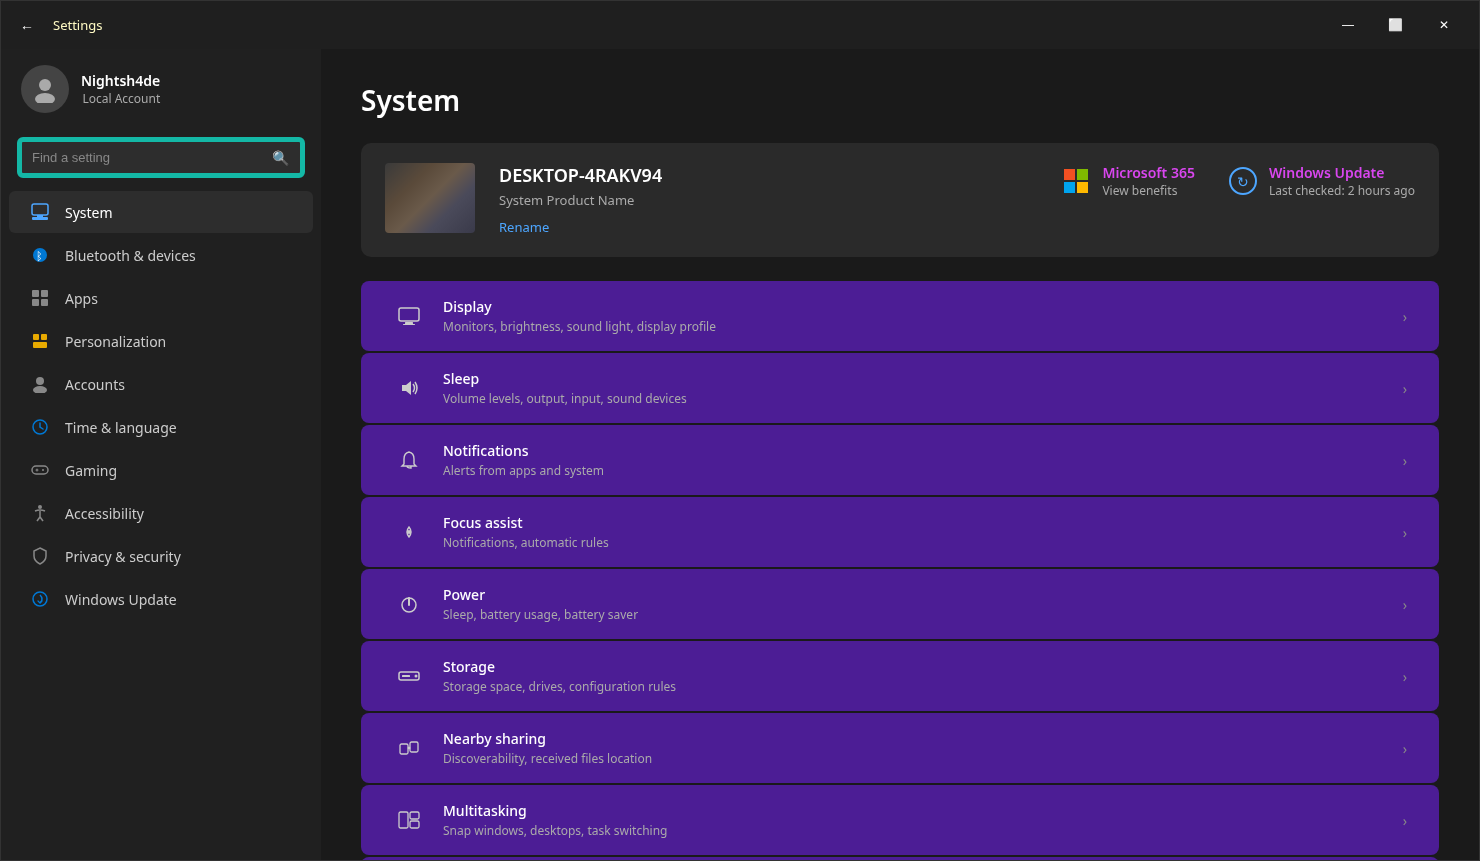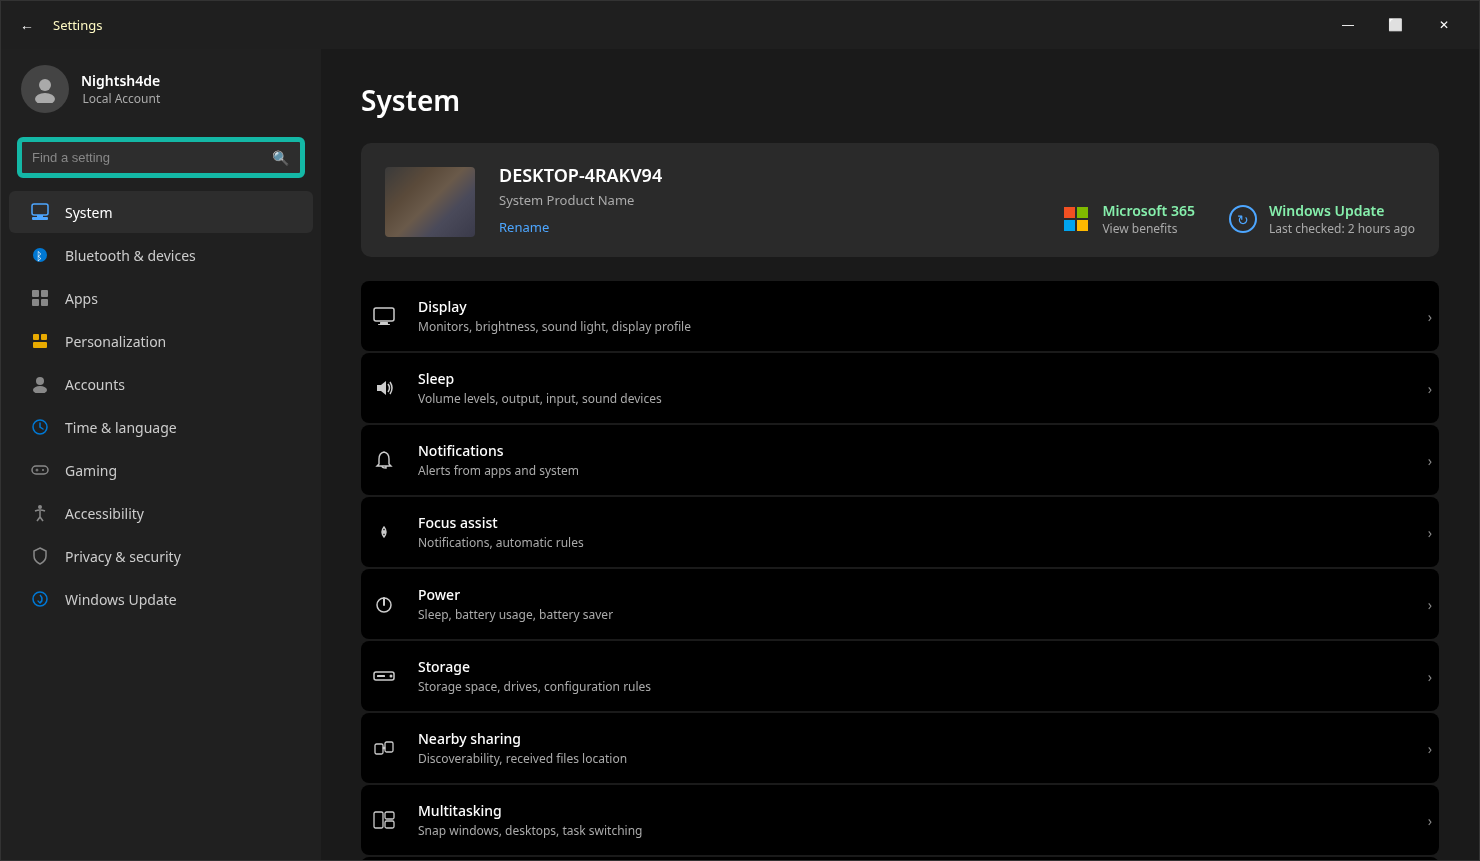"DESKTOP-4RAKV94" .system-card { align-items: flex-end -> flex-start }
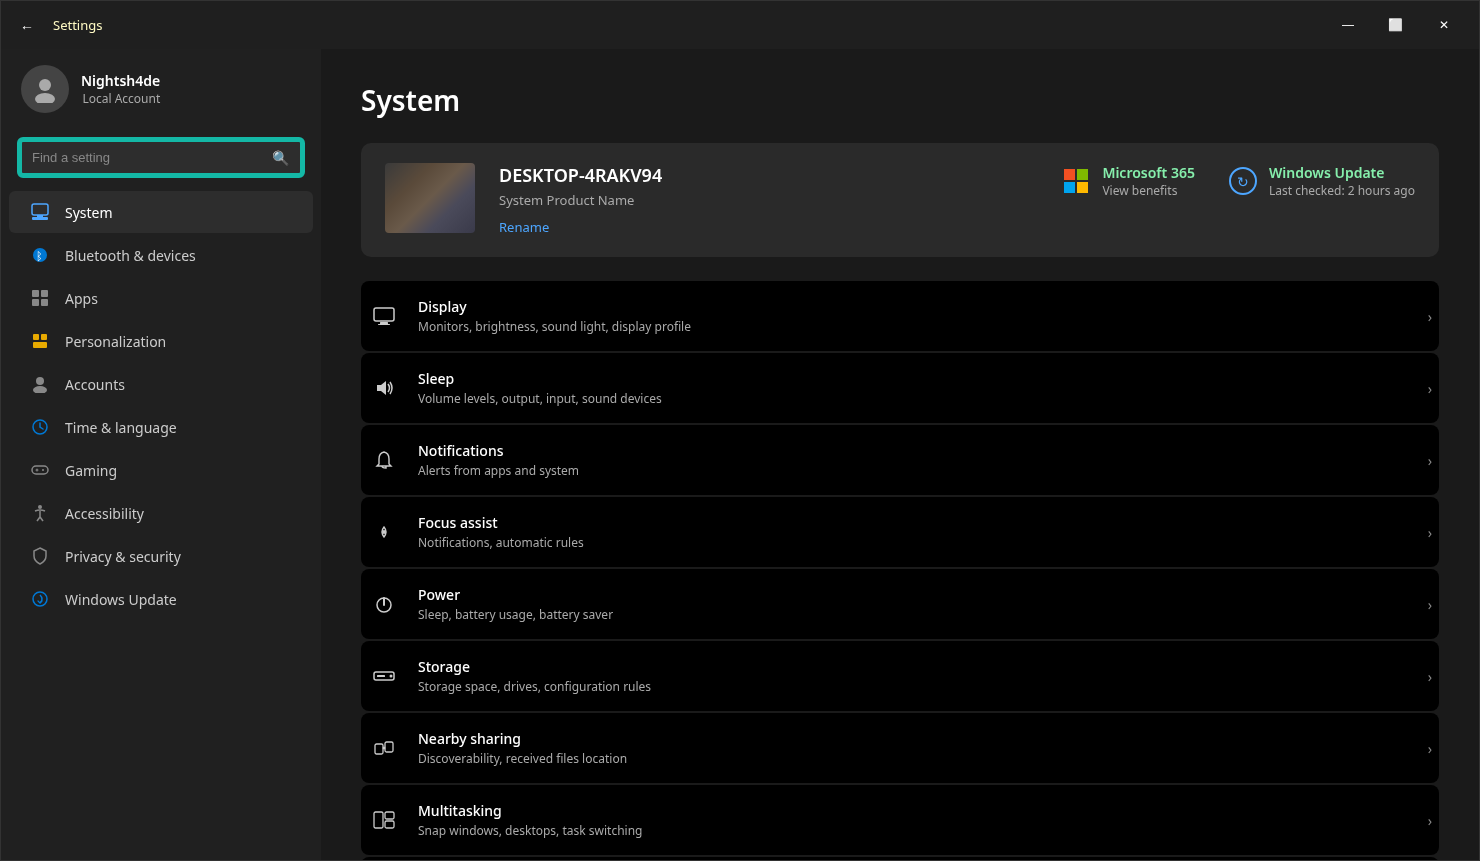"Microsoft 365" .widget-title { color: #86efac -> #d946ef }
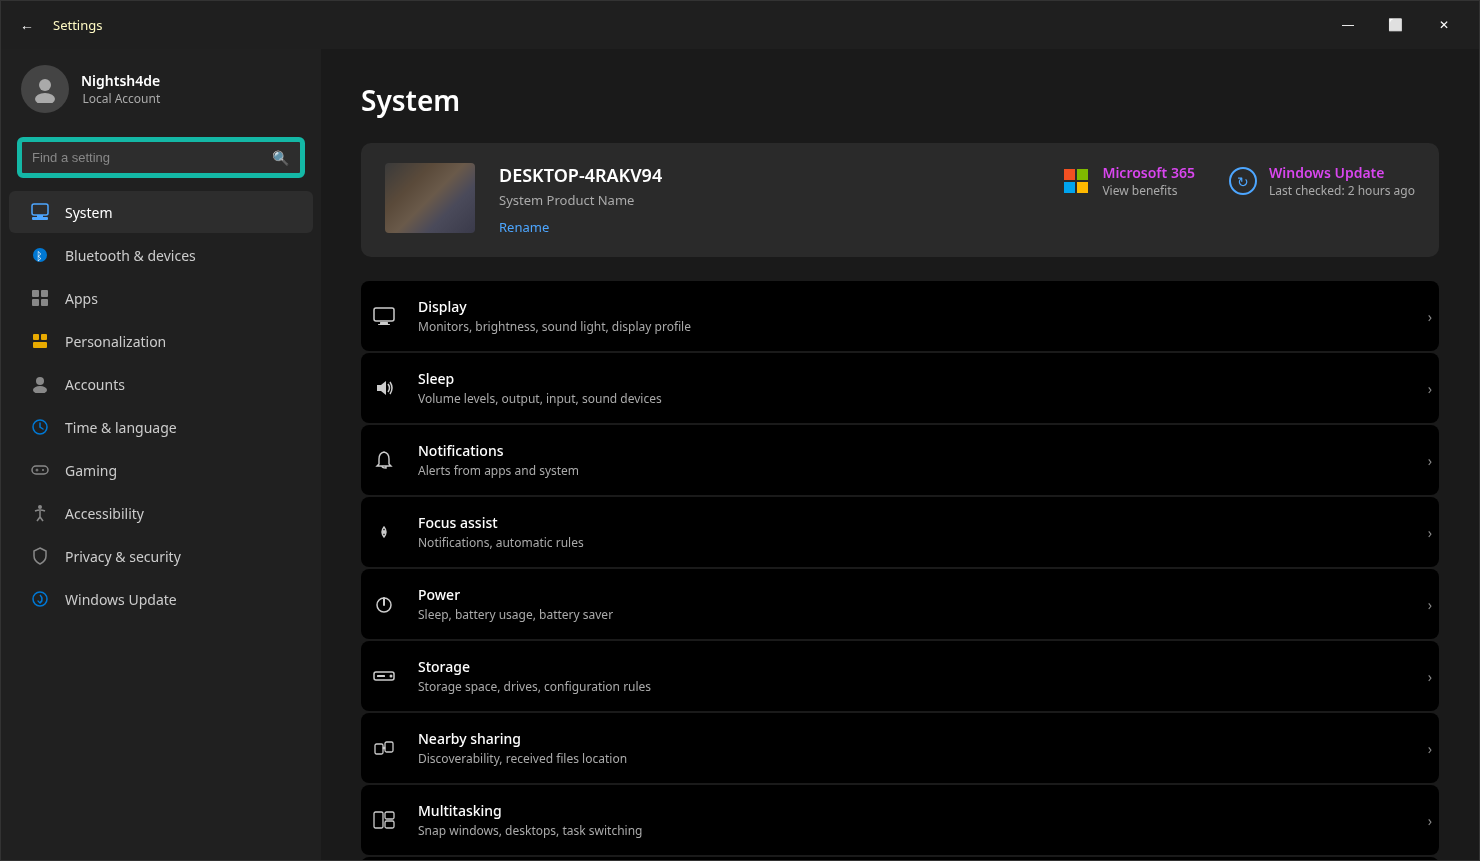"Display" .settings-item { background: #000000 -> #4c1d95; padding: 16px 7px -> 16px 32px }
